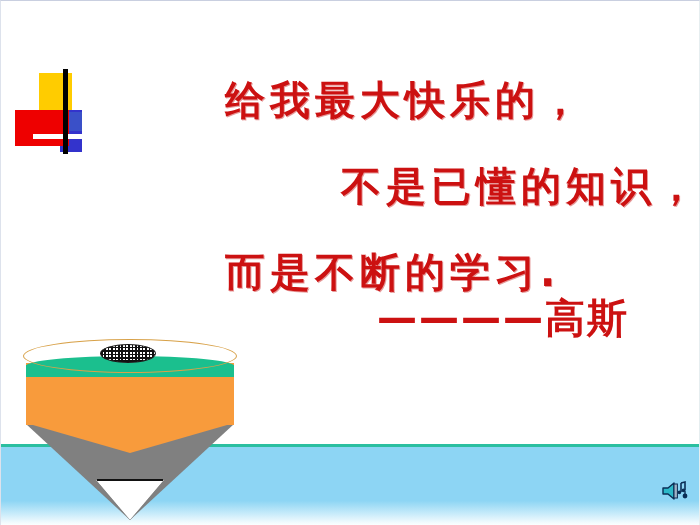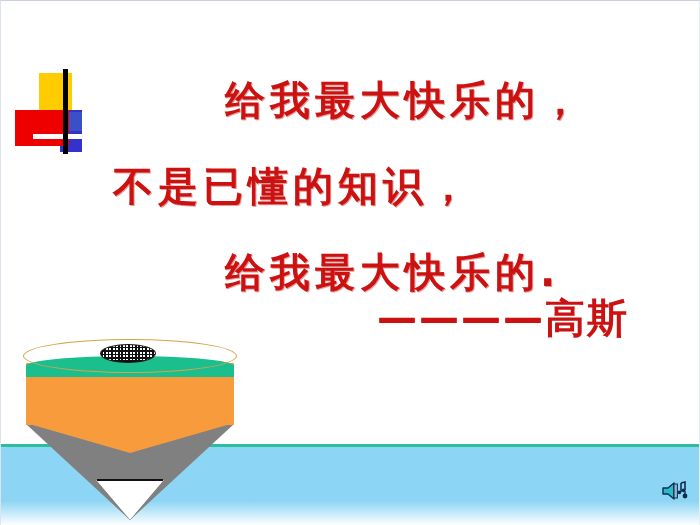"不是已懂的知识，" .poem-l2 { text-align: none -> right }
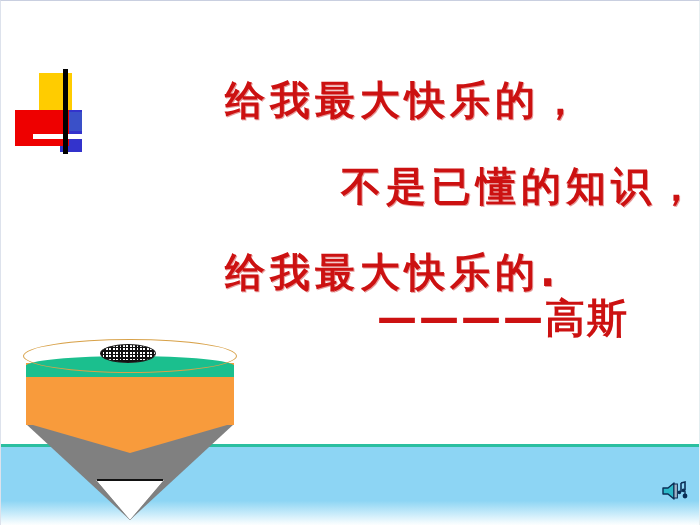"给我最大快乐的." div.poem-line { text: 给我最大快乐的 -> 而是不断的学习 }
